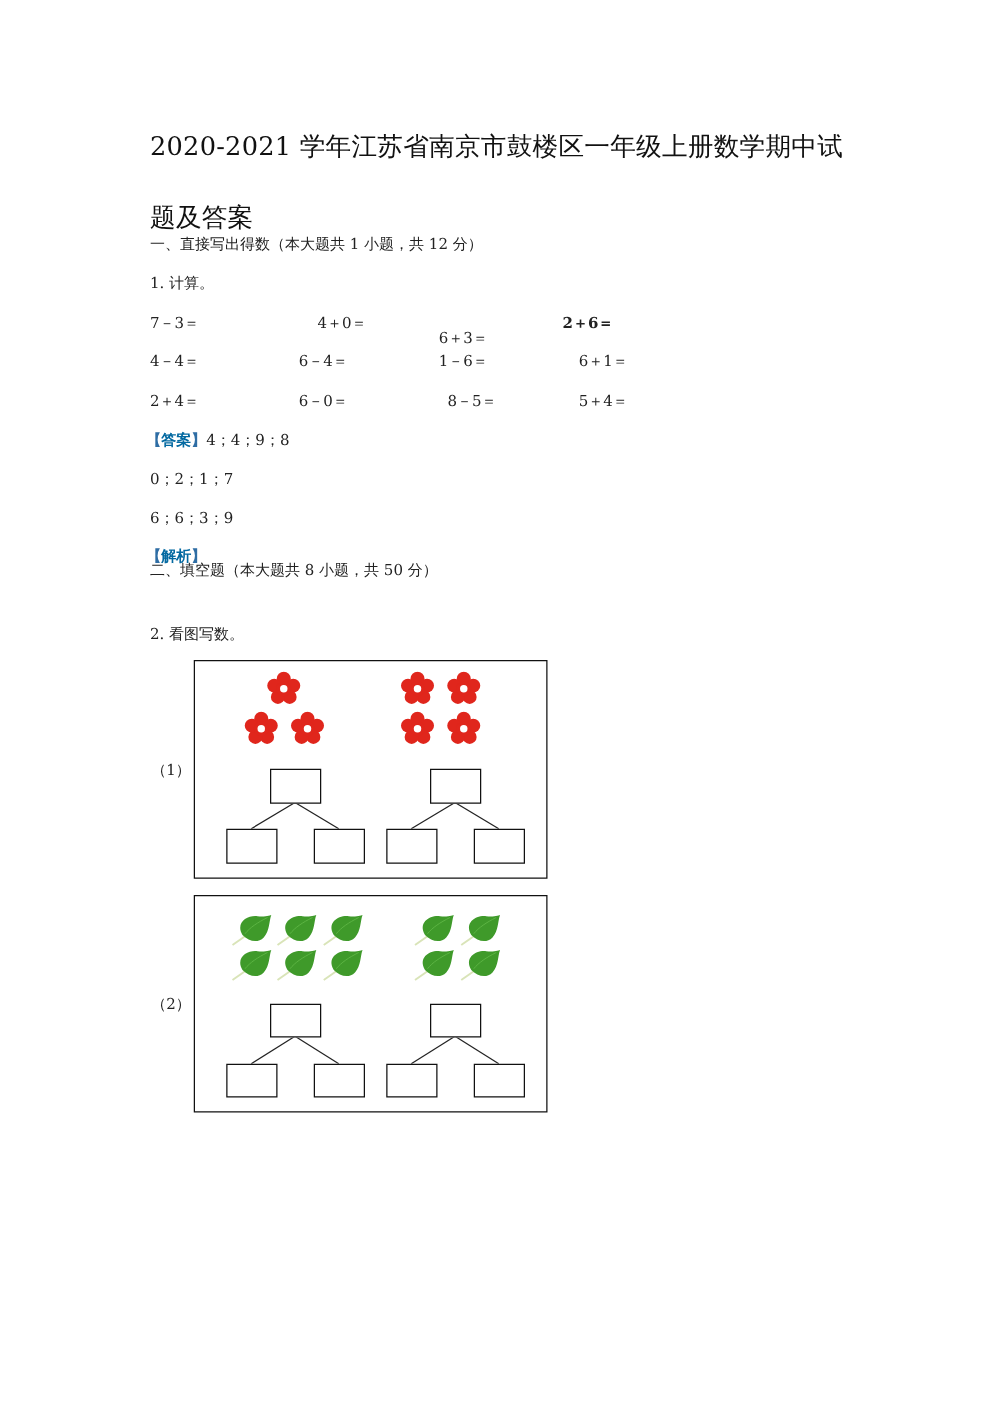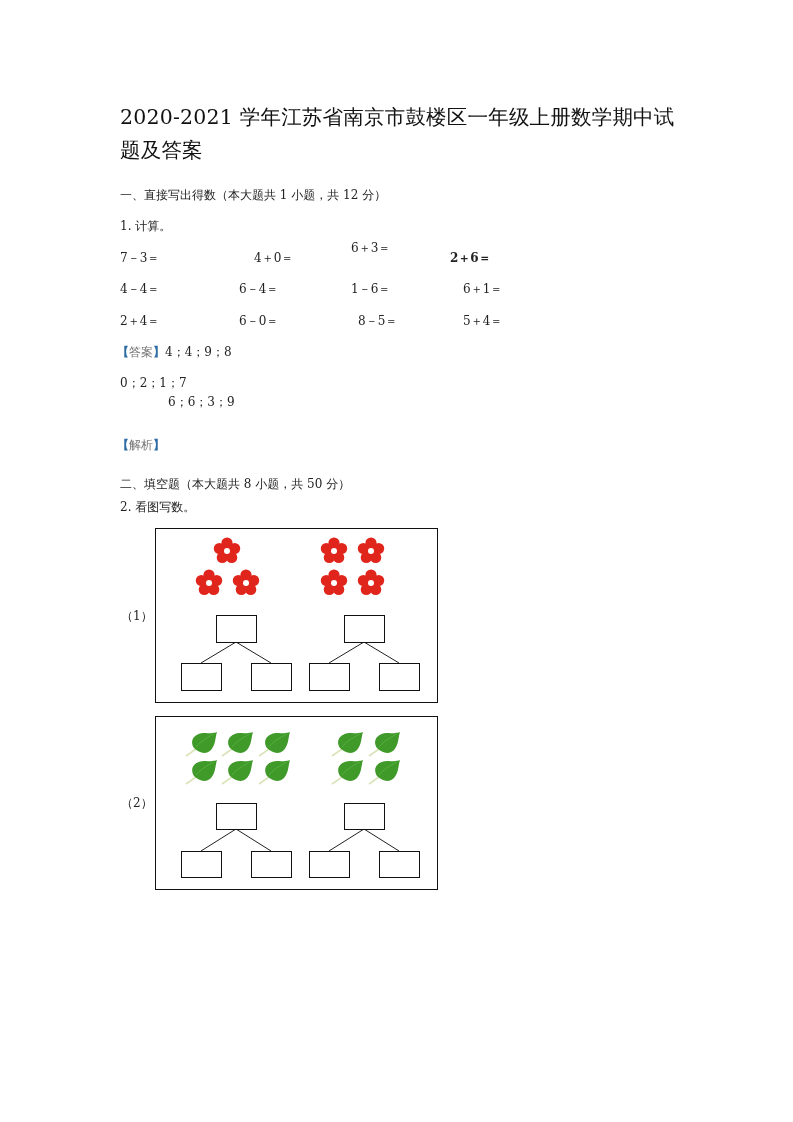"题及答案" div.abs { top: 136px -> 160px }
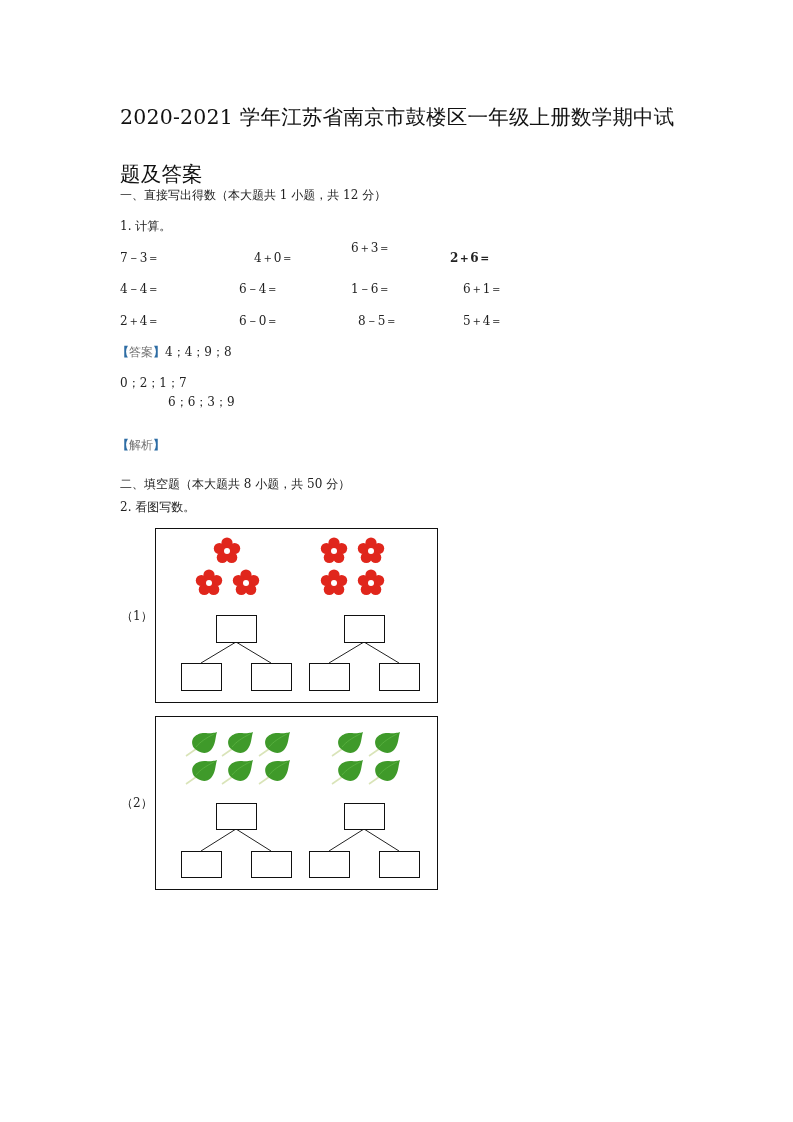"6＋3＝" div.abs { top: 240px -> 262px }
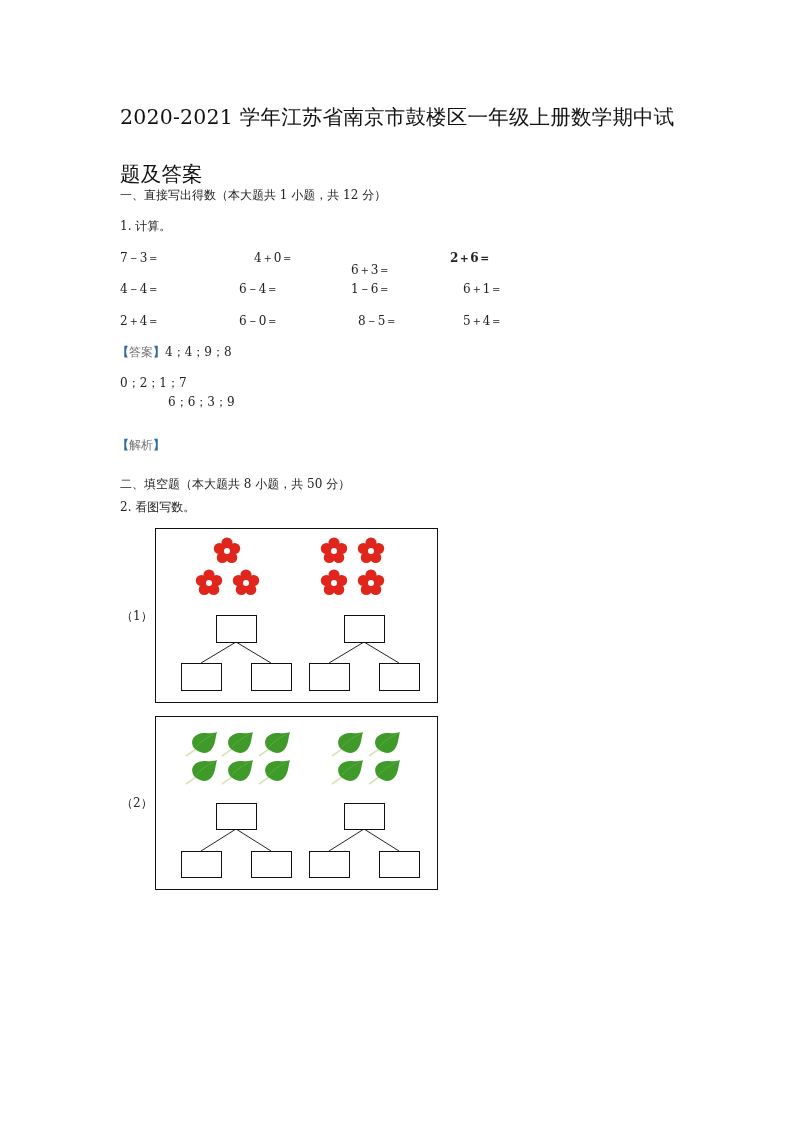"答案" .tag-text { color: #737373 -> #0369a1; font-weight: none -> bold }
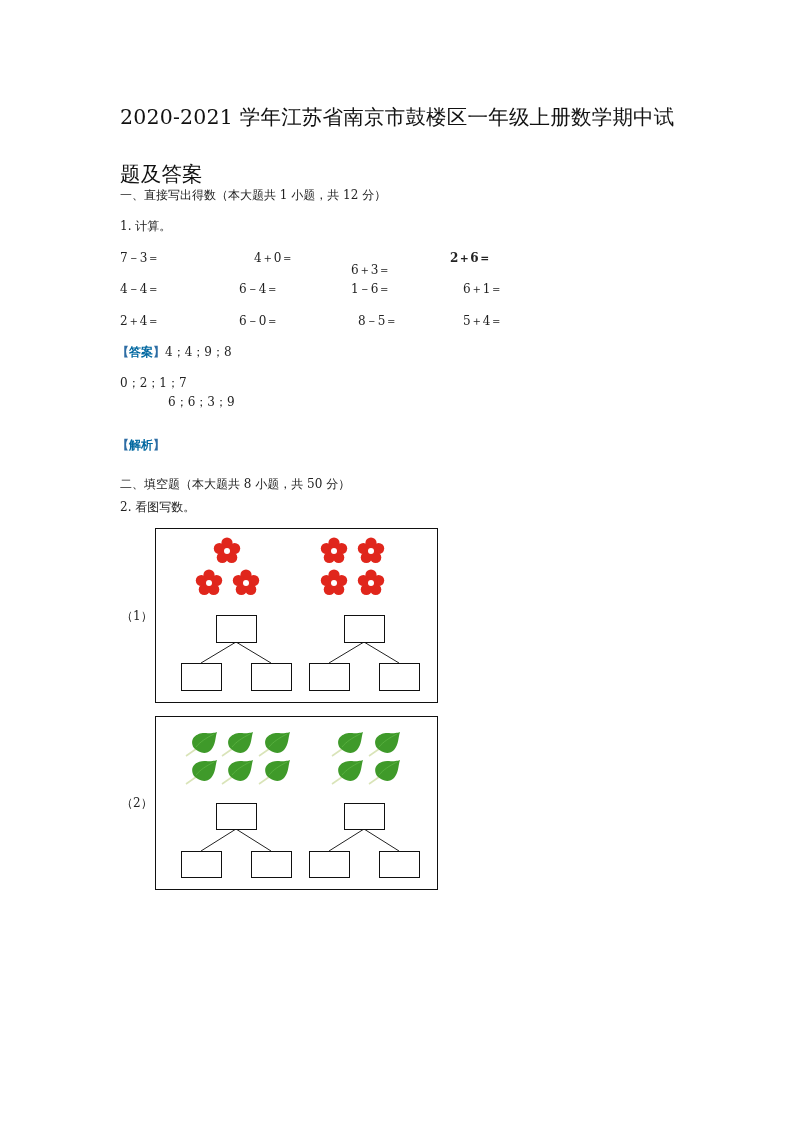"6；6；3；9" div.abs { margin-left: 48px -> none; top: 394px -> 406px }
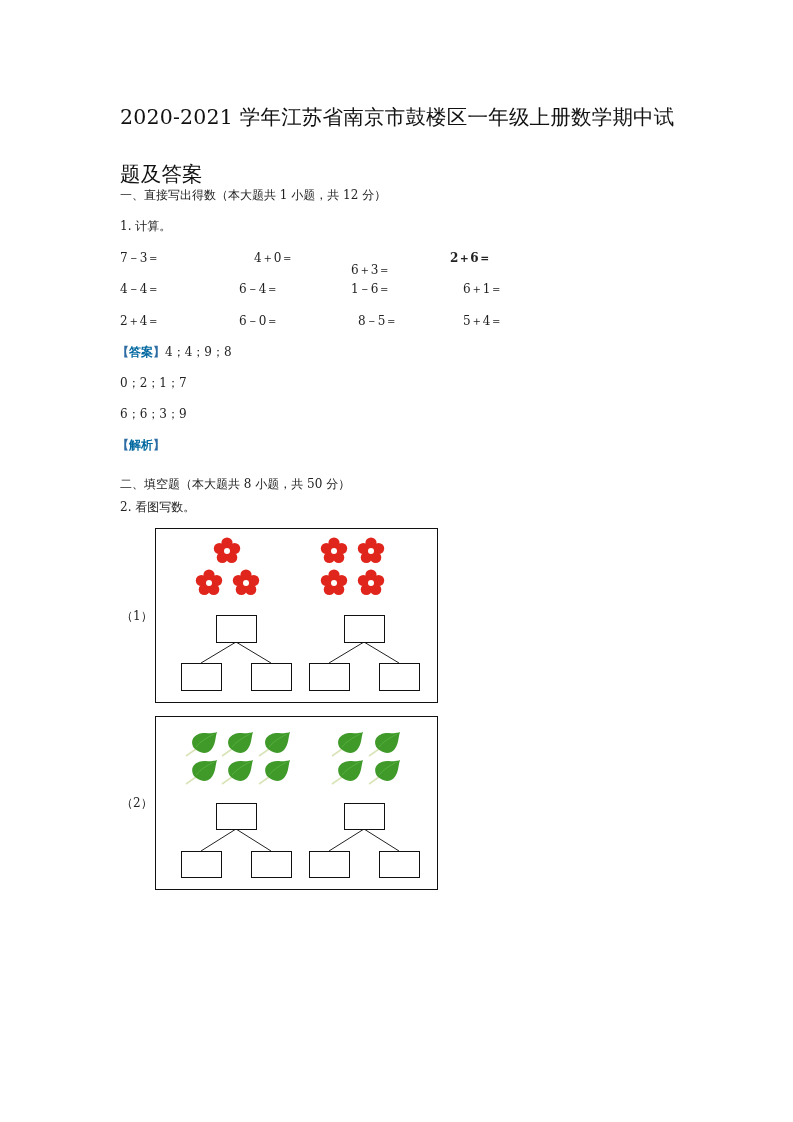"二、填空题（本大题共 8 小题，共 50 分）" div.abs { top: 476px -> 448px }
